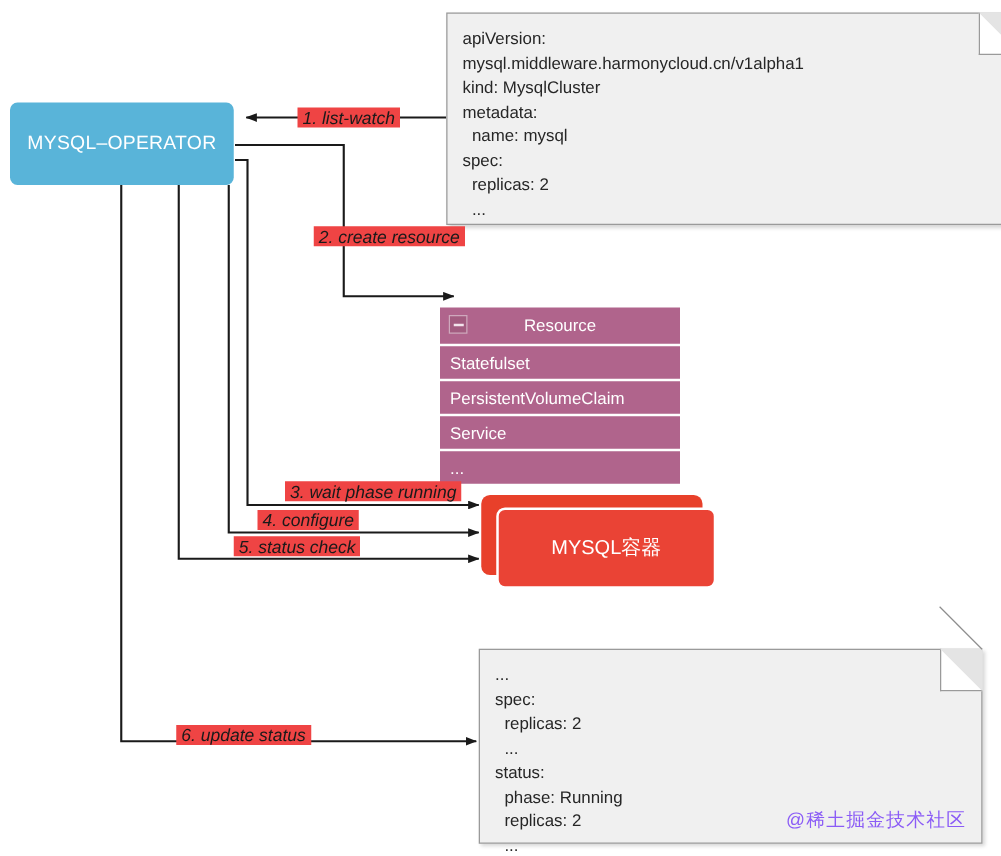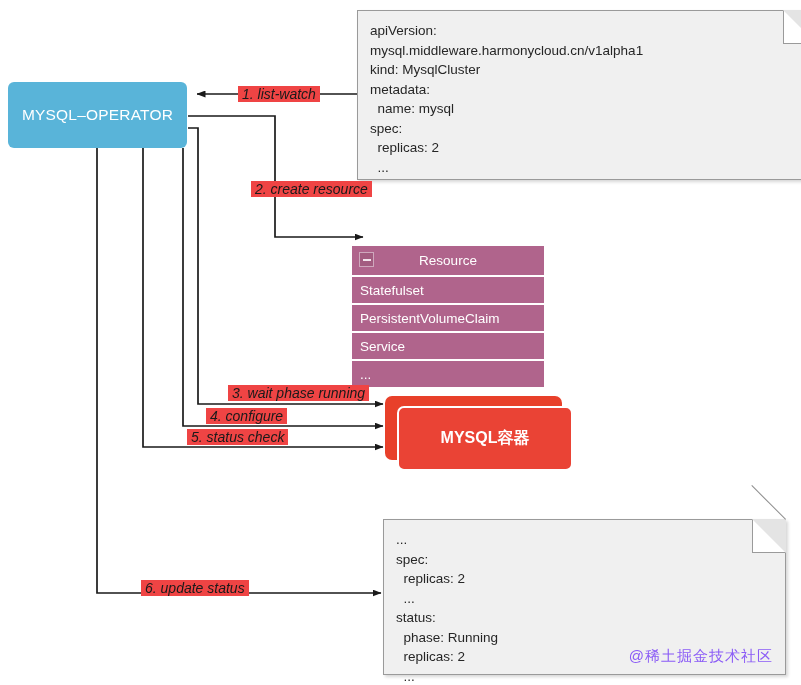"MYSQL容器" .mysql-label { font-weight: bold -> normal }
